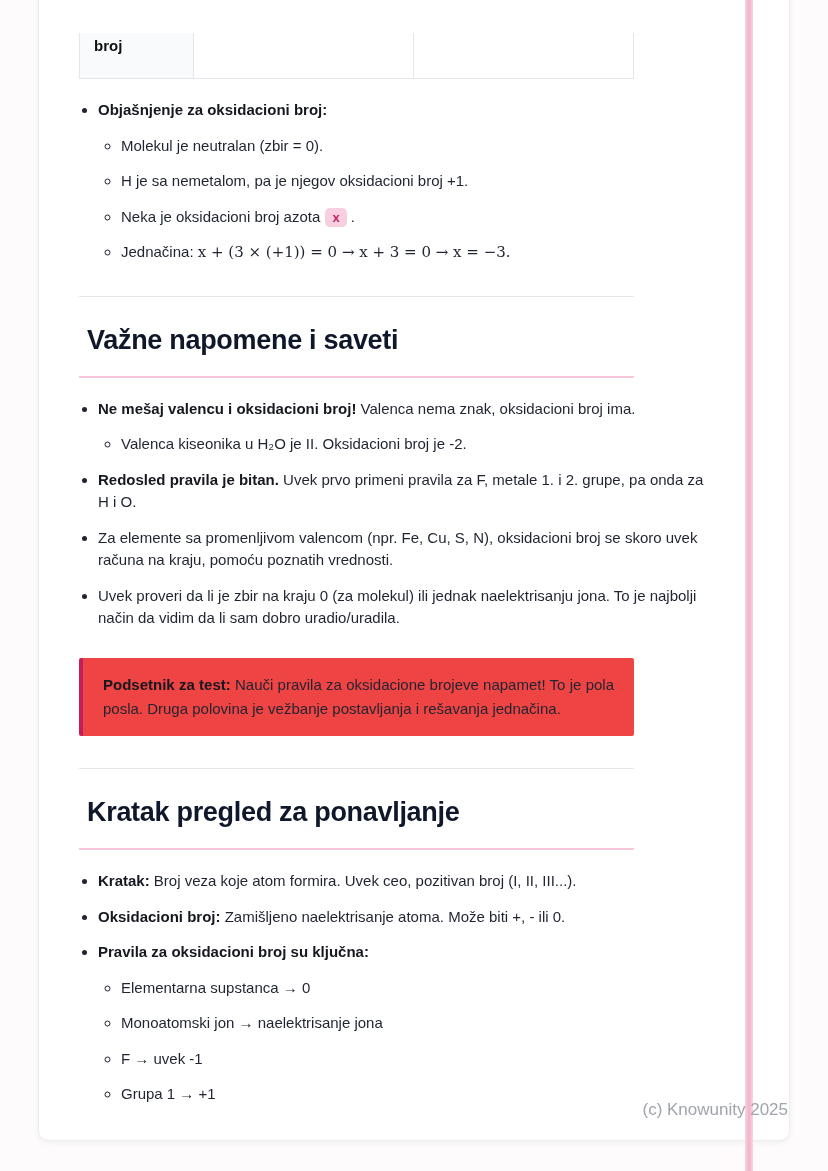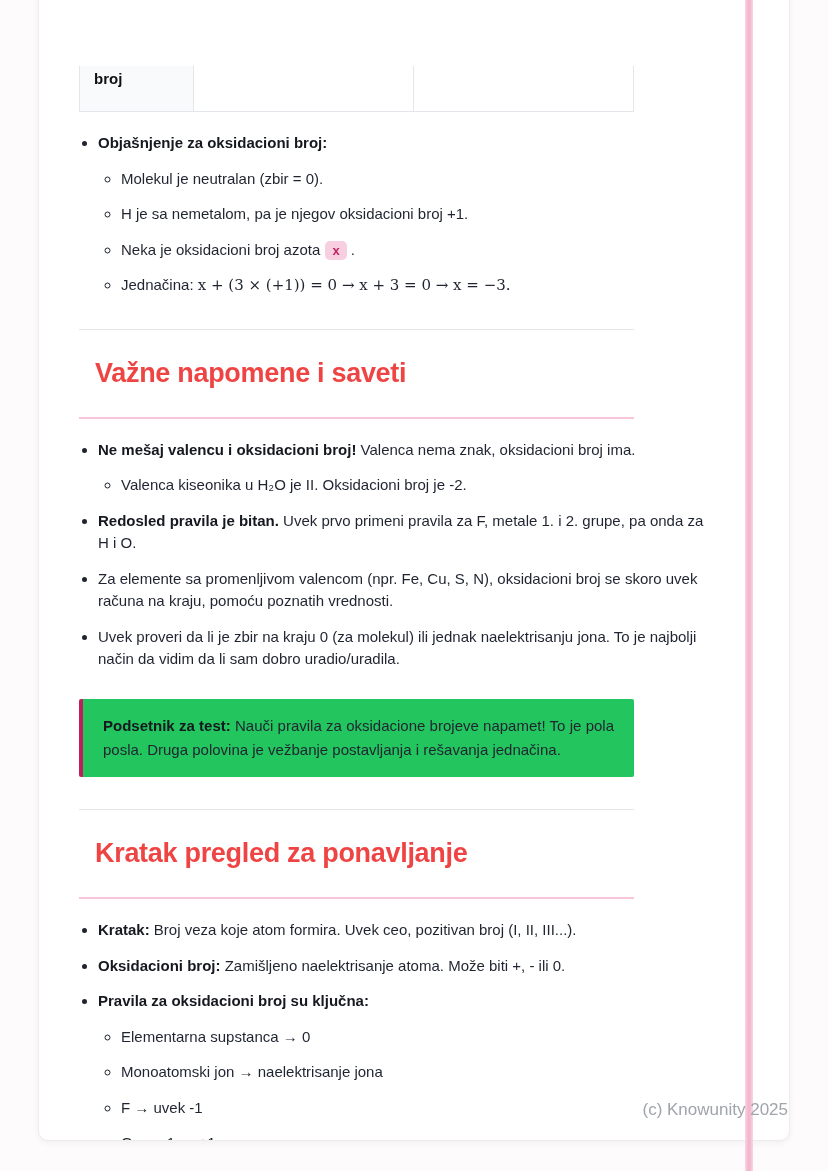"broj" .tbl-cell { margin-top: 33px -> none }
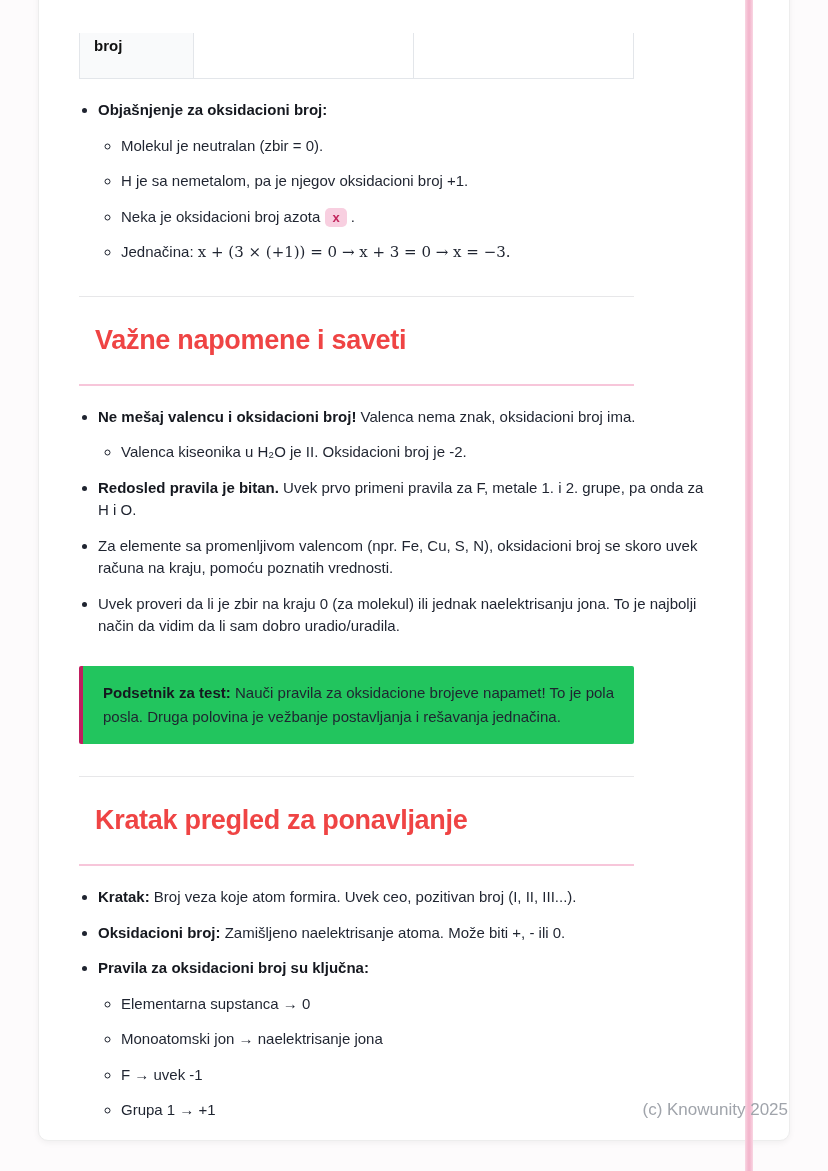"Važne napomene i saveti" .heading-wrap h2 { color: #ef4444 -> #0f172a; margin: 16px -> 8px }
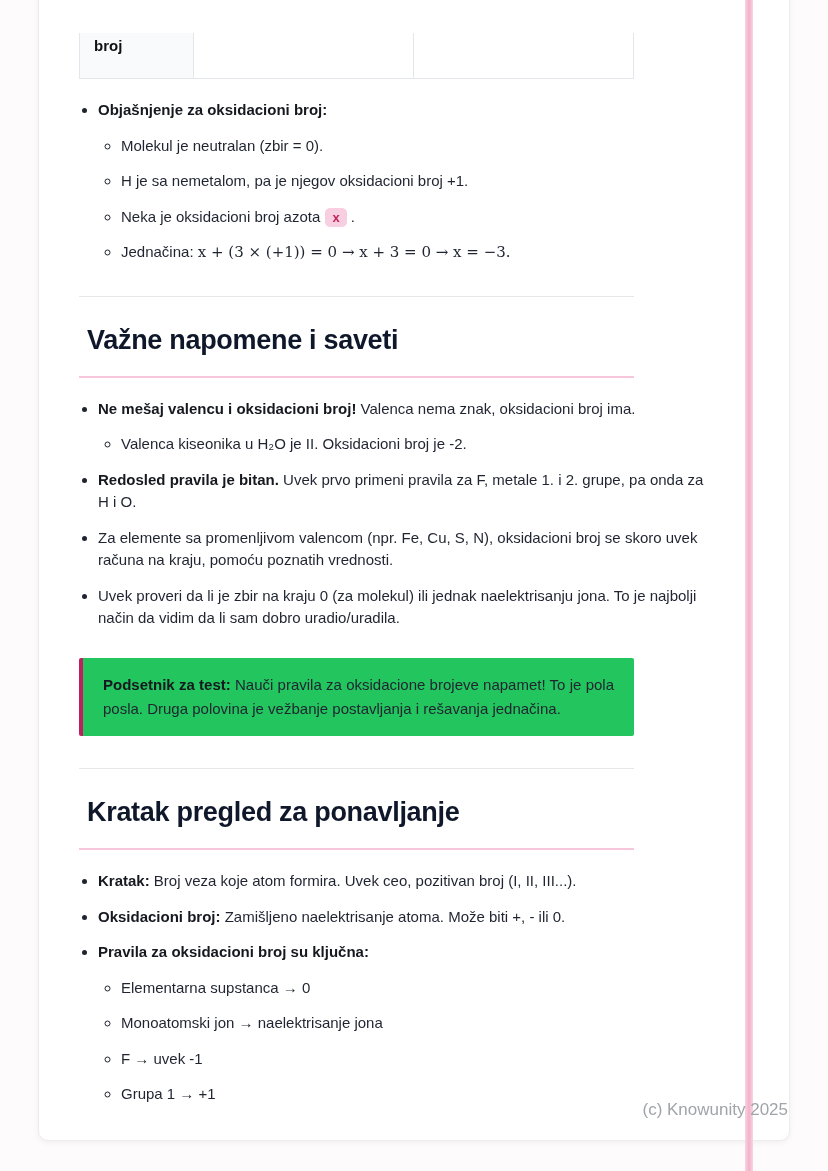"Podsetnik za test: Nauči pravila" .callout { background: #22c55e -> #ef4444 }
